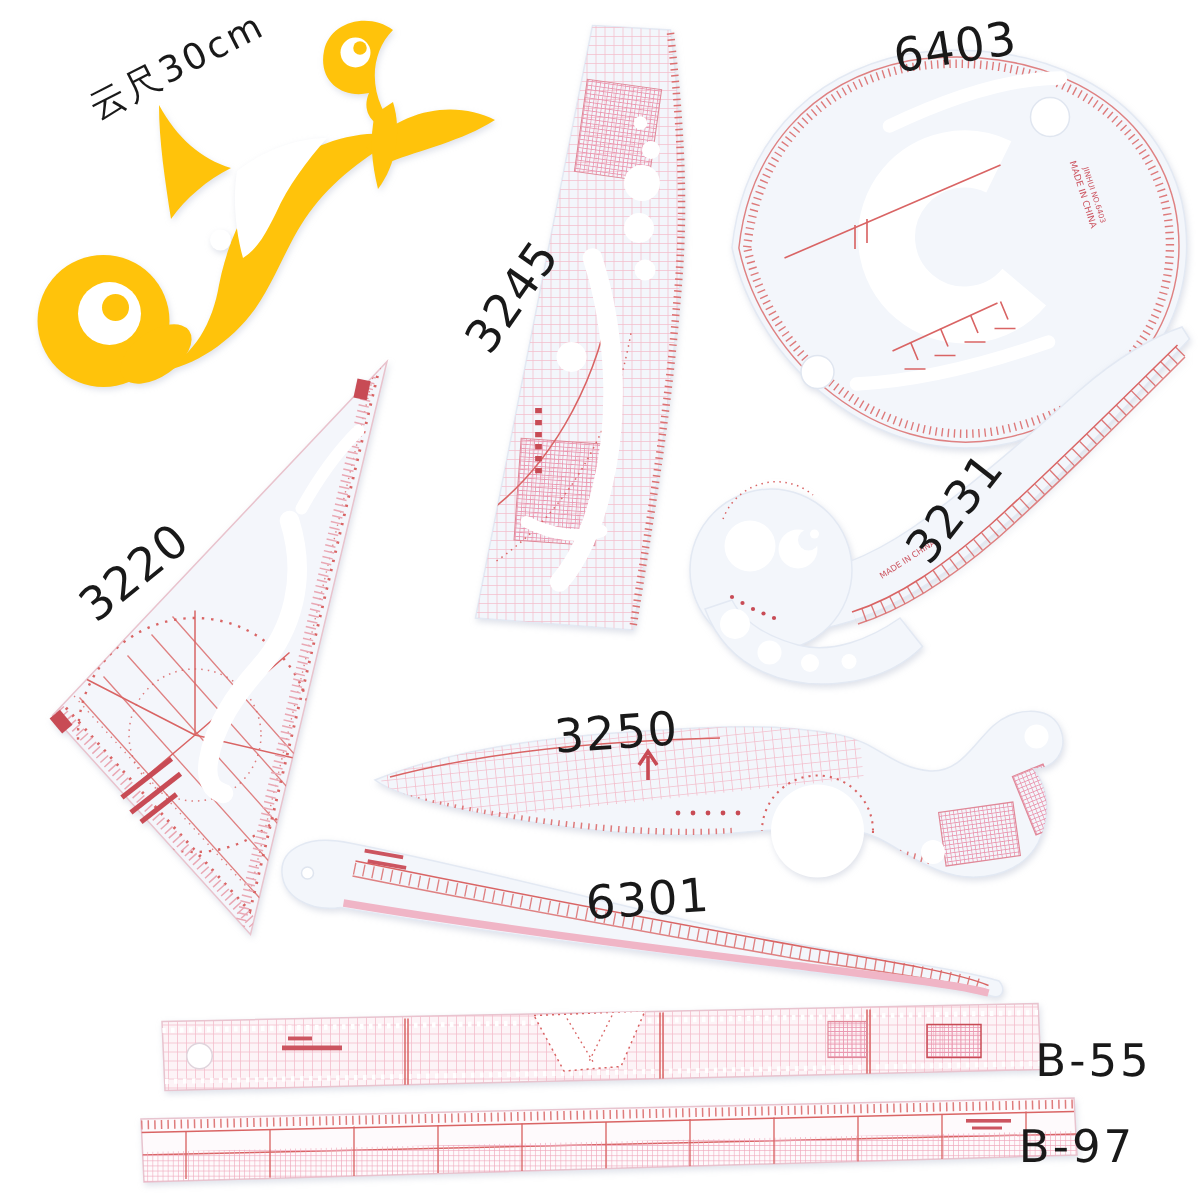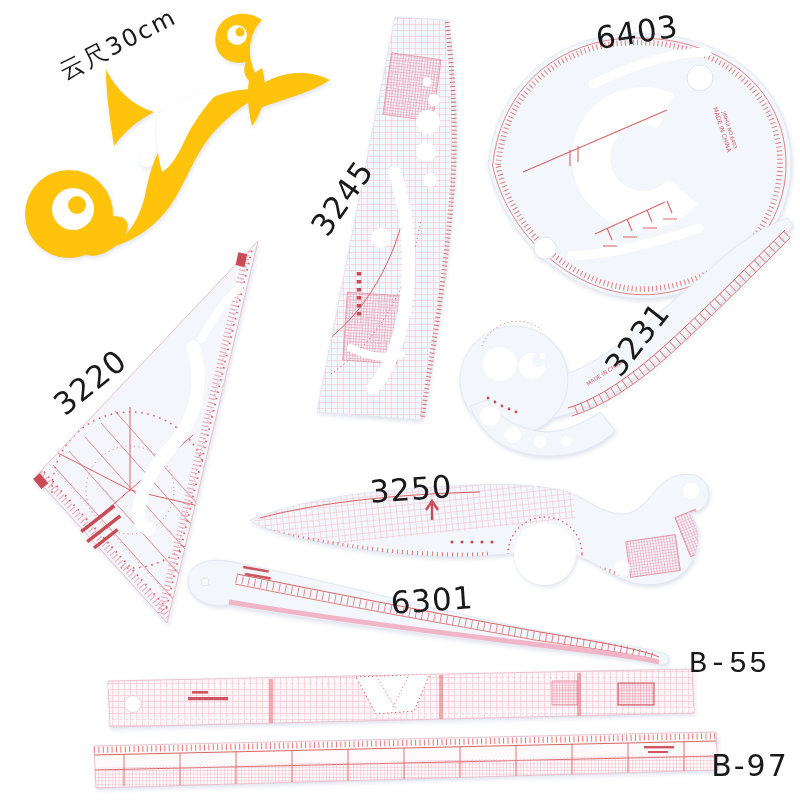"B-55" div.lbl { font-family: Liberation Mono, monospace -> none; top: 664px -> 708px }
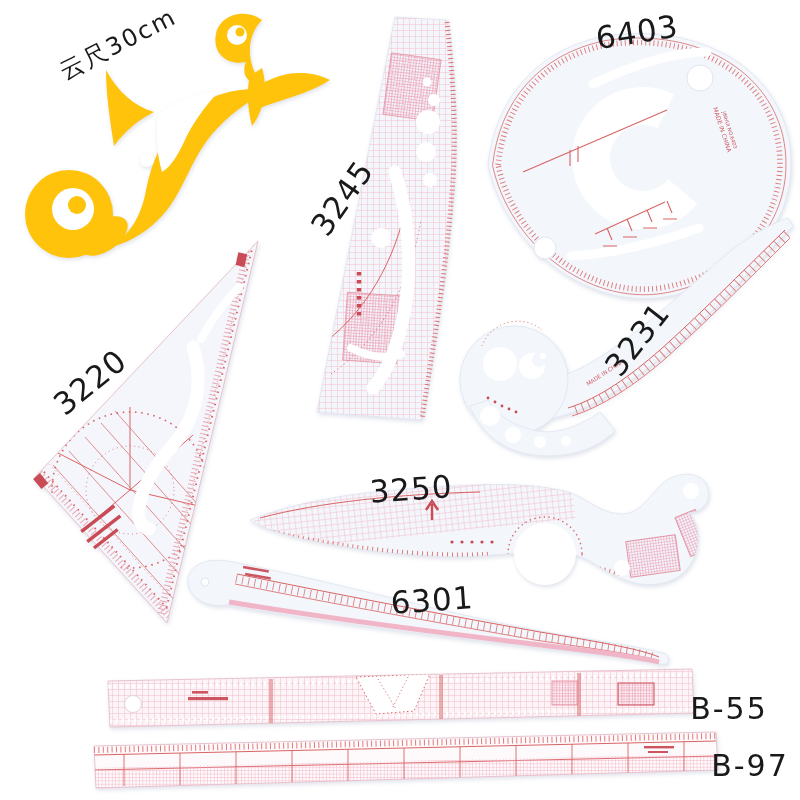"B-97" div.lbl { left: 750px -> 718px }
